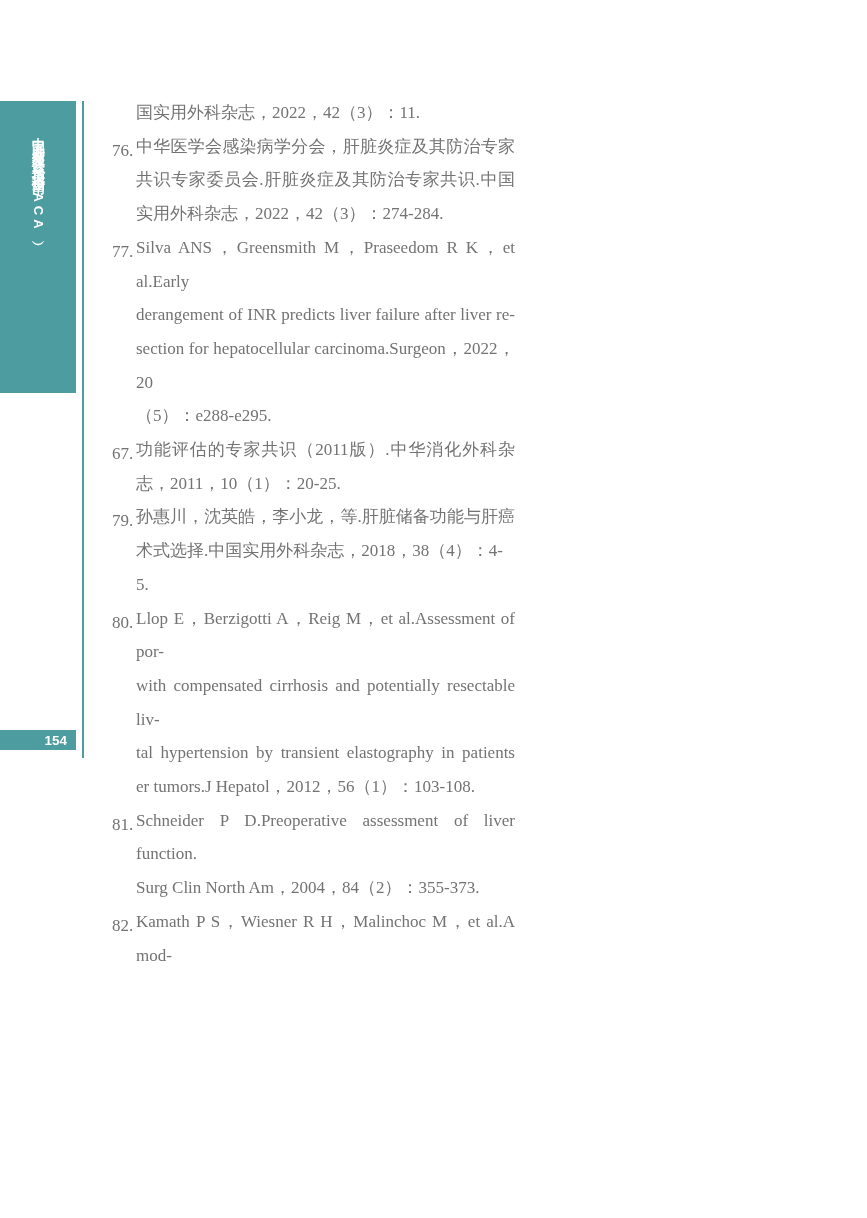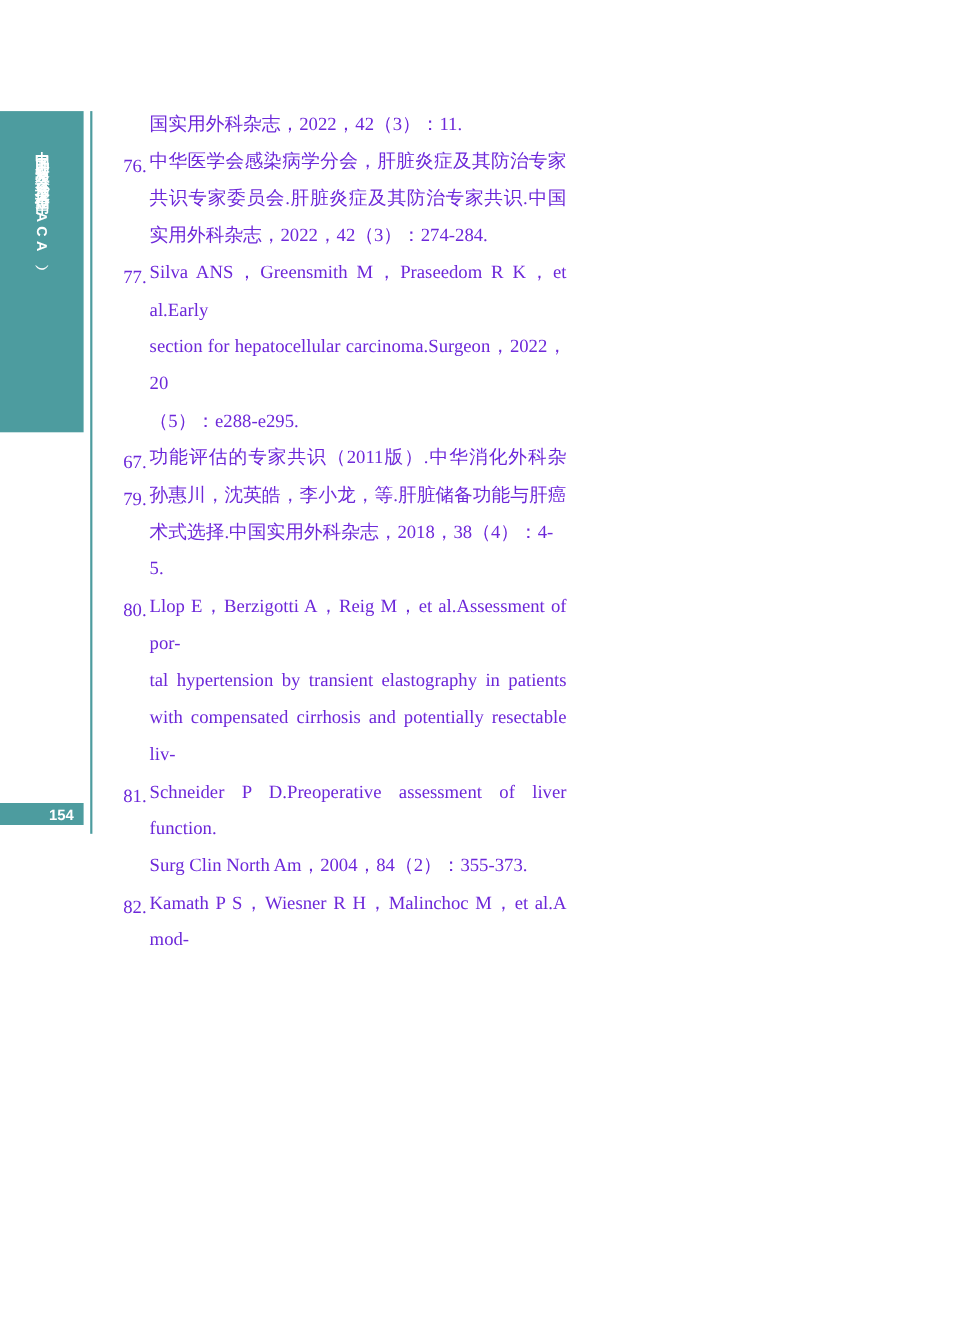"国实用外科杂志，2022，42（3）：11." .refs { color: #6d28d9 -> #737373 }
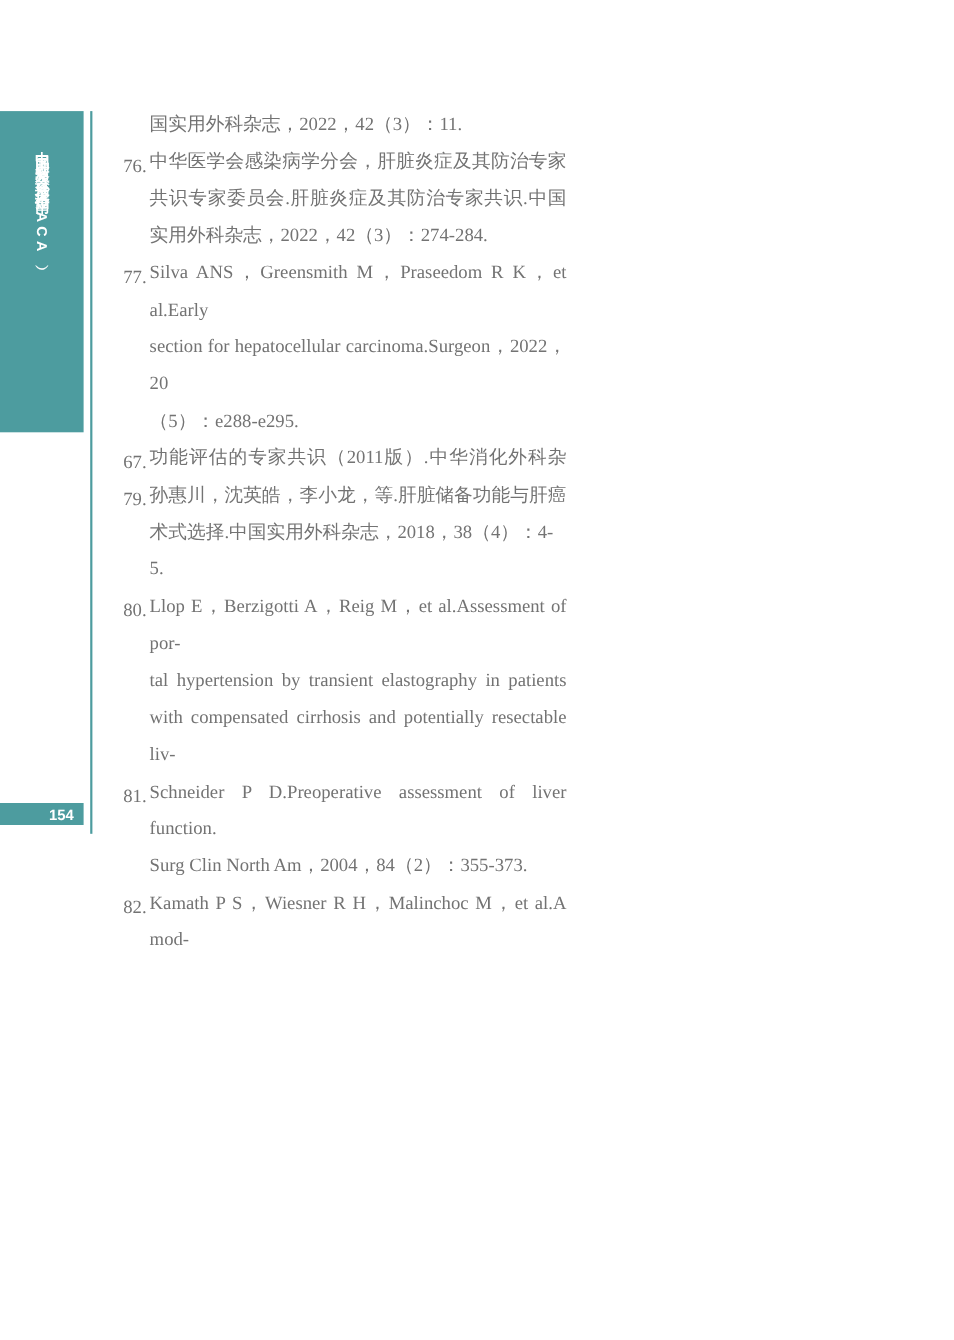"derangement of INR predicts liver" div.line { html: none -> <div>derangement of INR predicts liver failure after liver re-</div> }
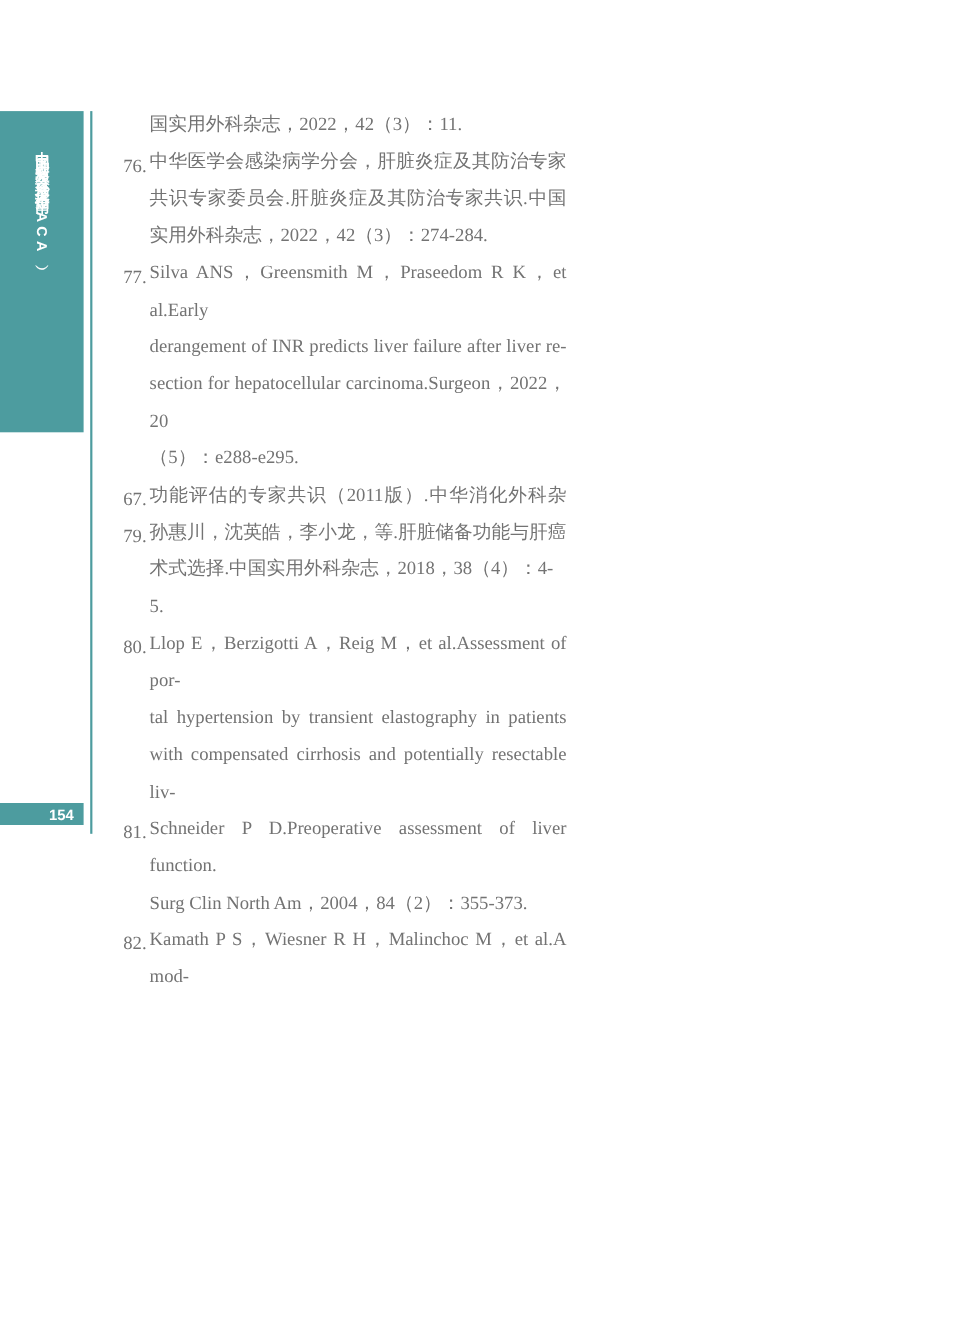"志，2011，10（1）：20-25." div.line { html: none -> <div>志，2011，10（1）：20-25.</div> }
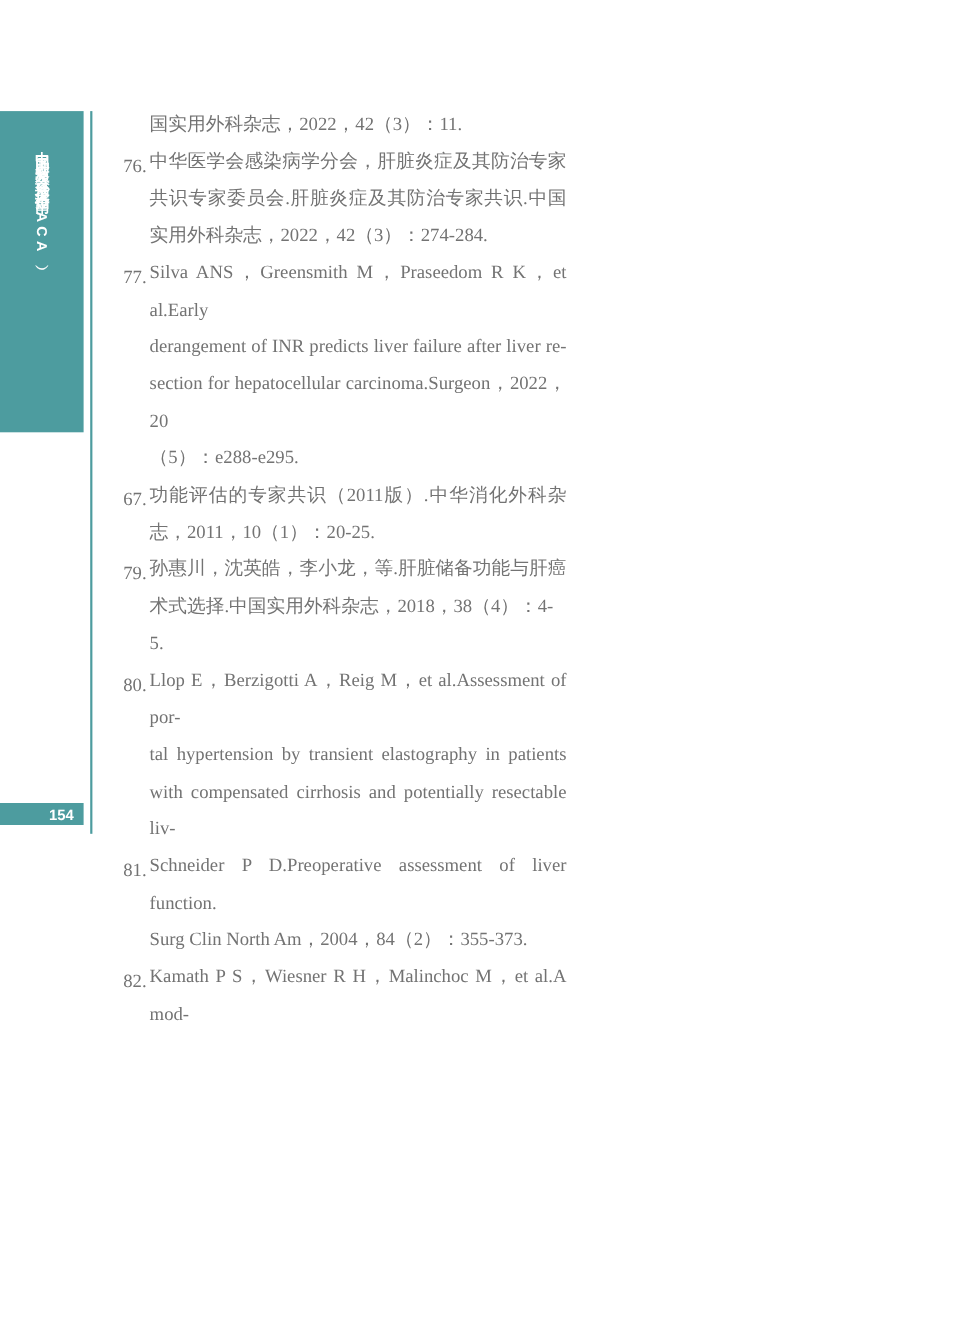"tal hypertension by transient" div.line { order: before "with compensated cirrhosis and" -> after "with compensated cirrhosis and" }
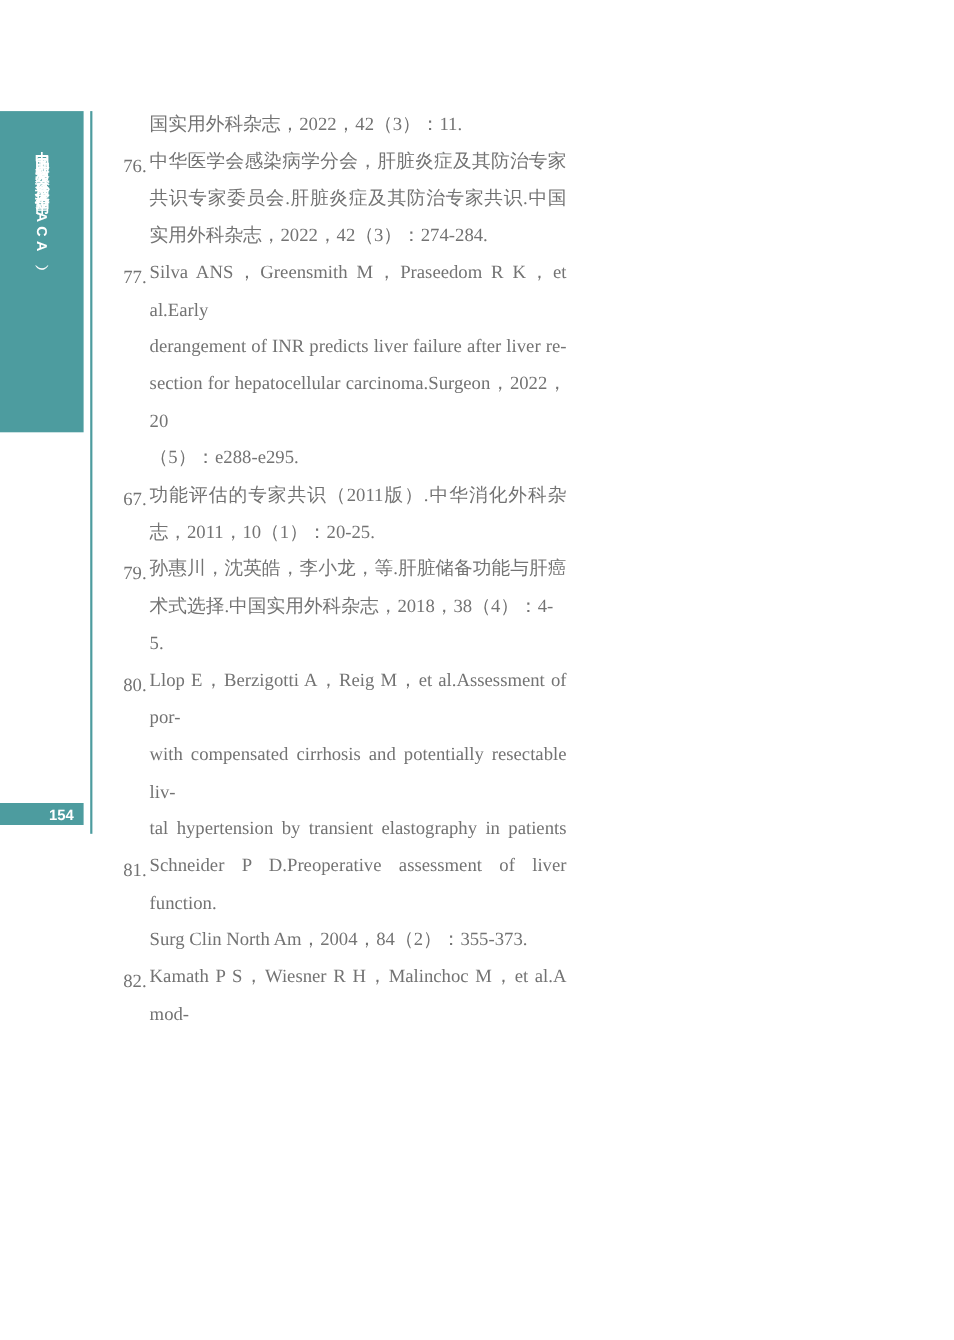"er tumors.J Hepatol，2012，56（1）：103-108." div.line { html: none -> <div>er tumors.J Hepatol，2012，56（1）：103-108.</div> }
